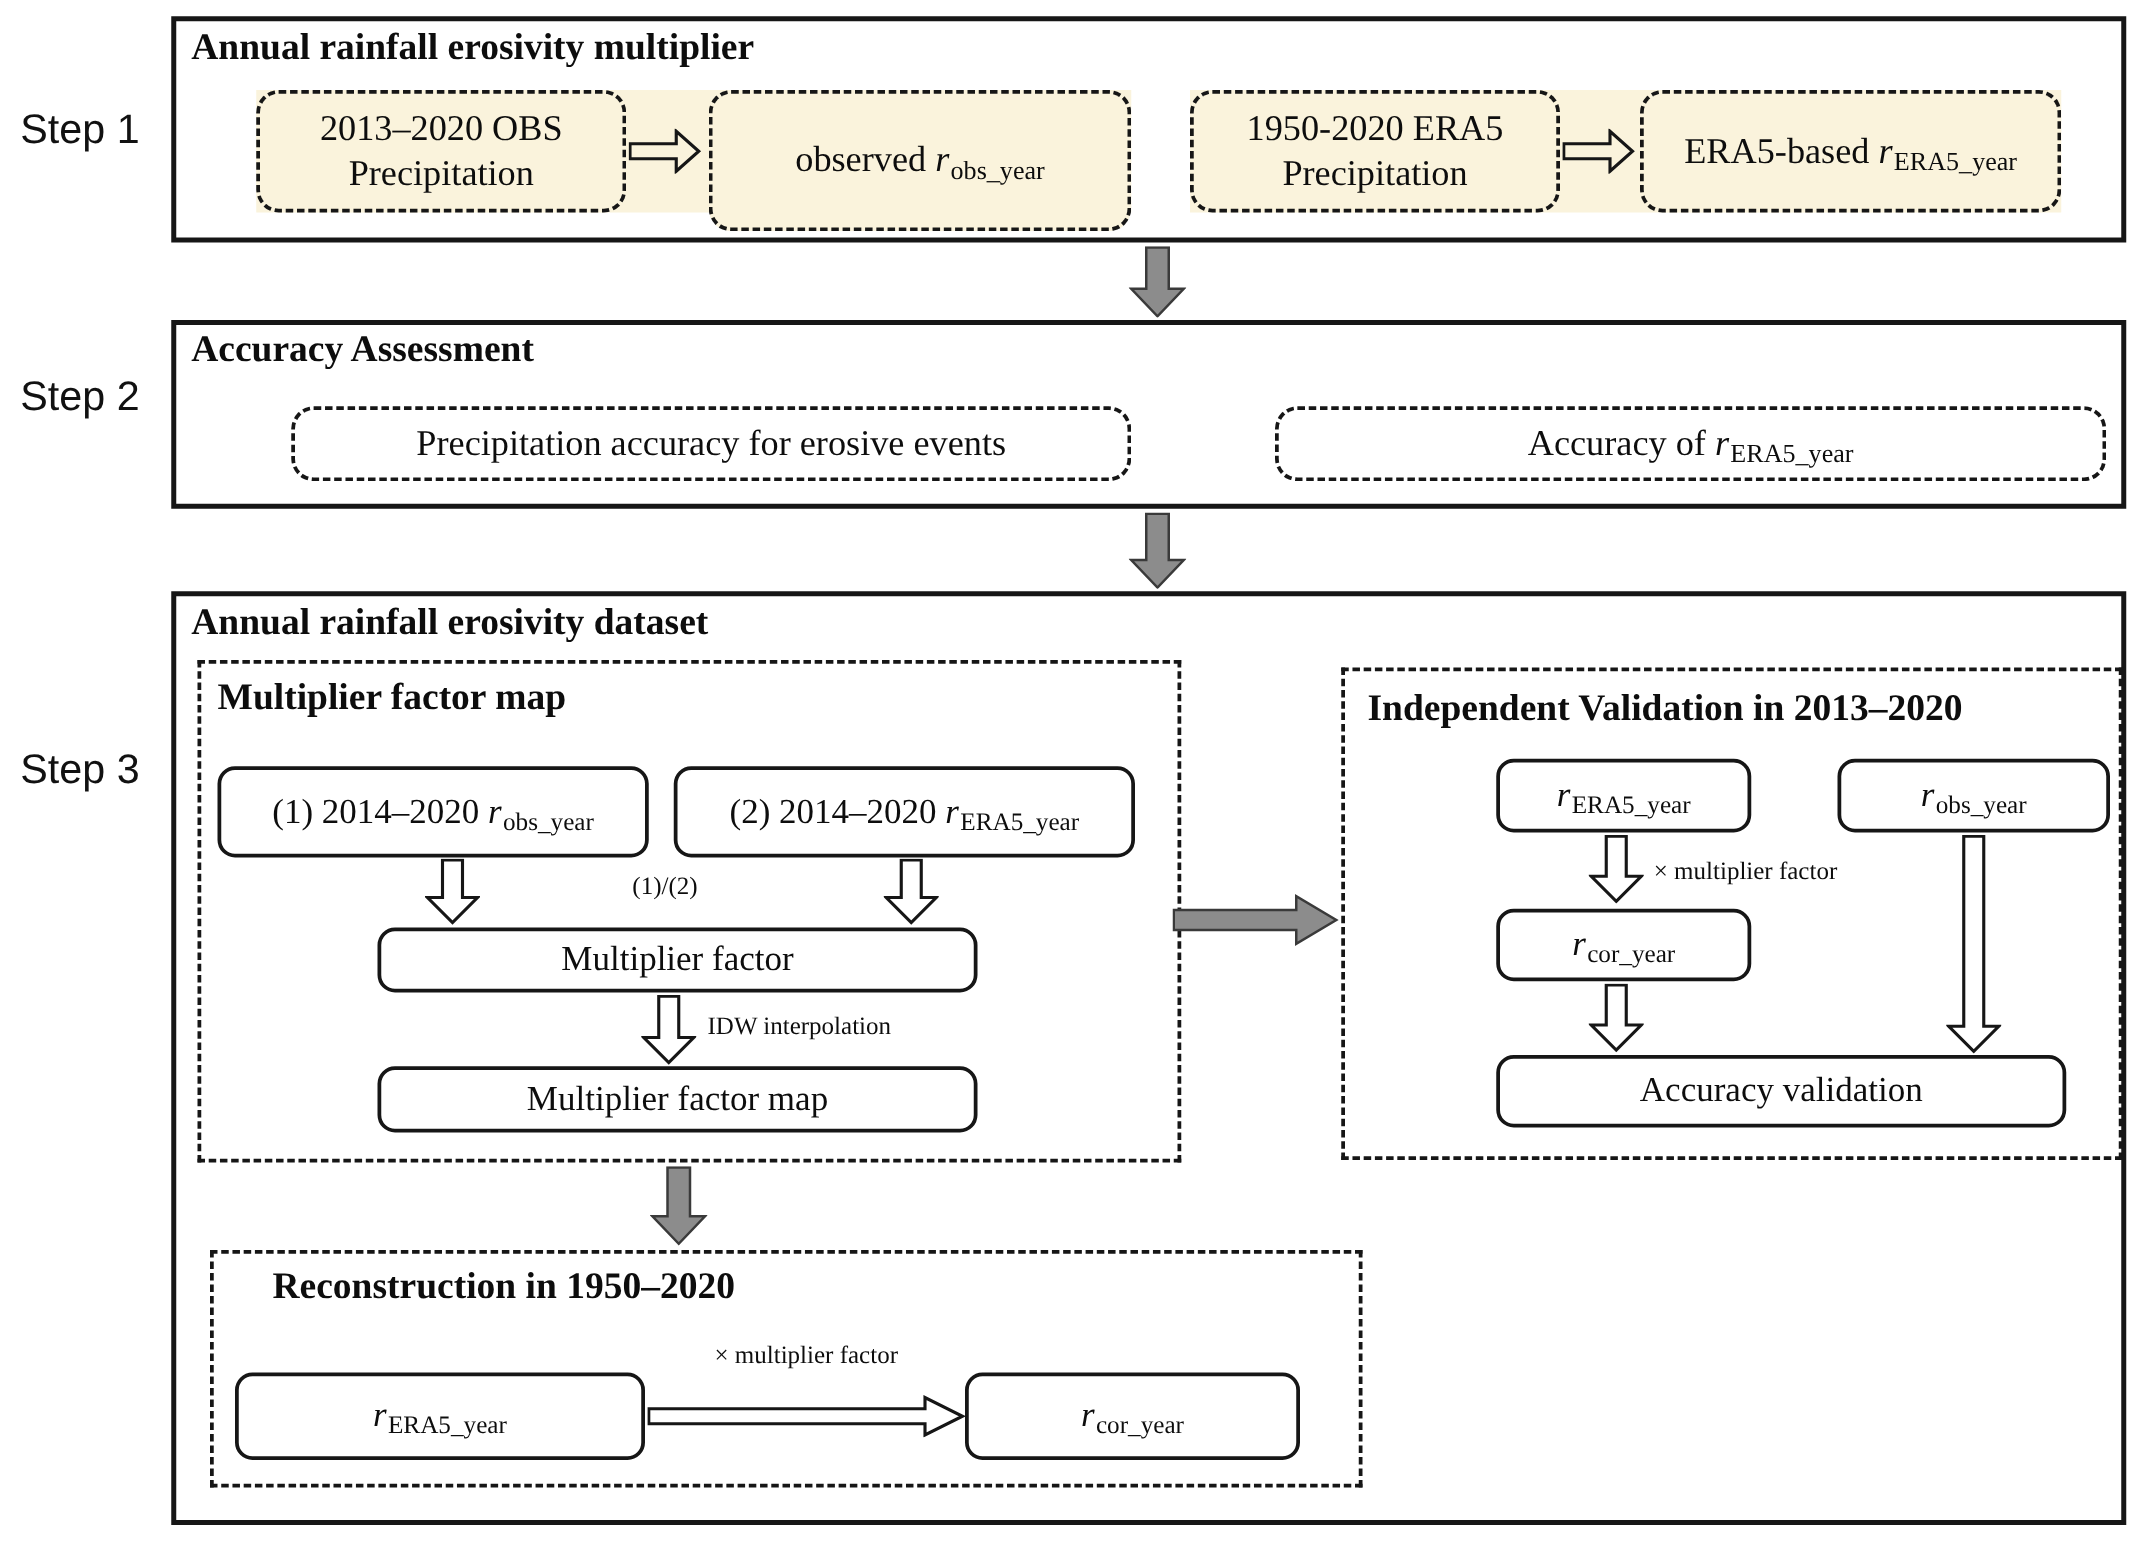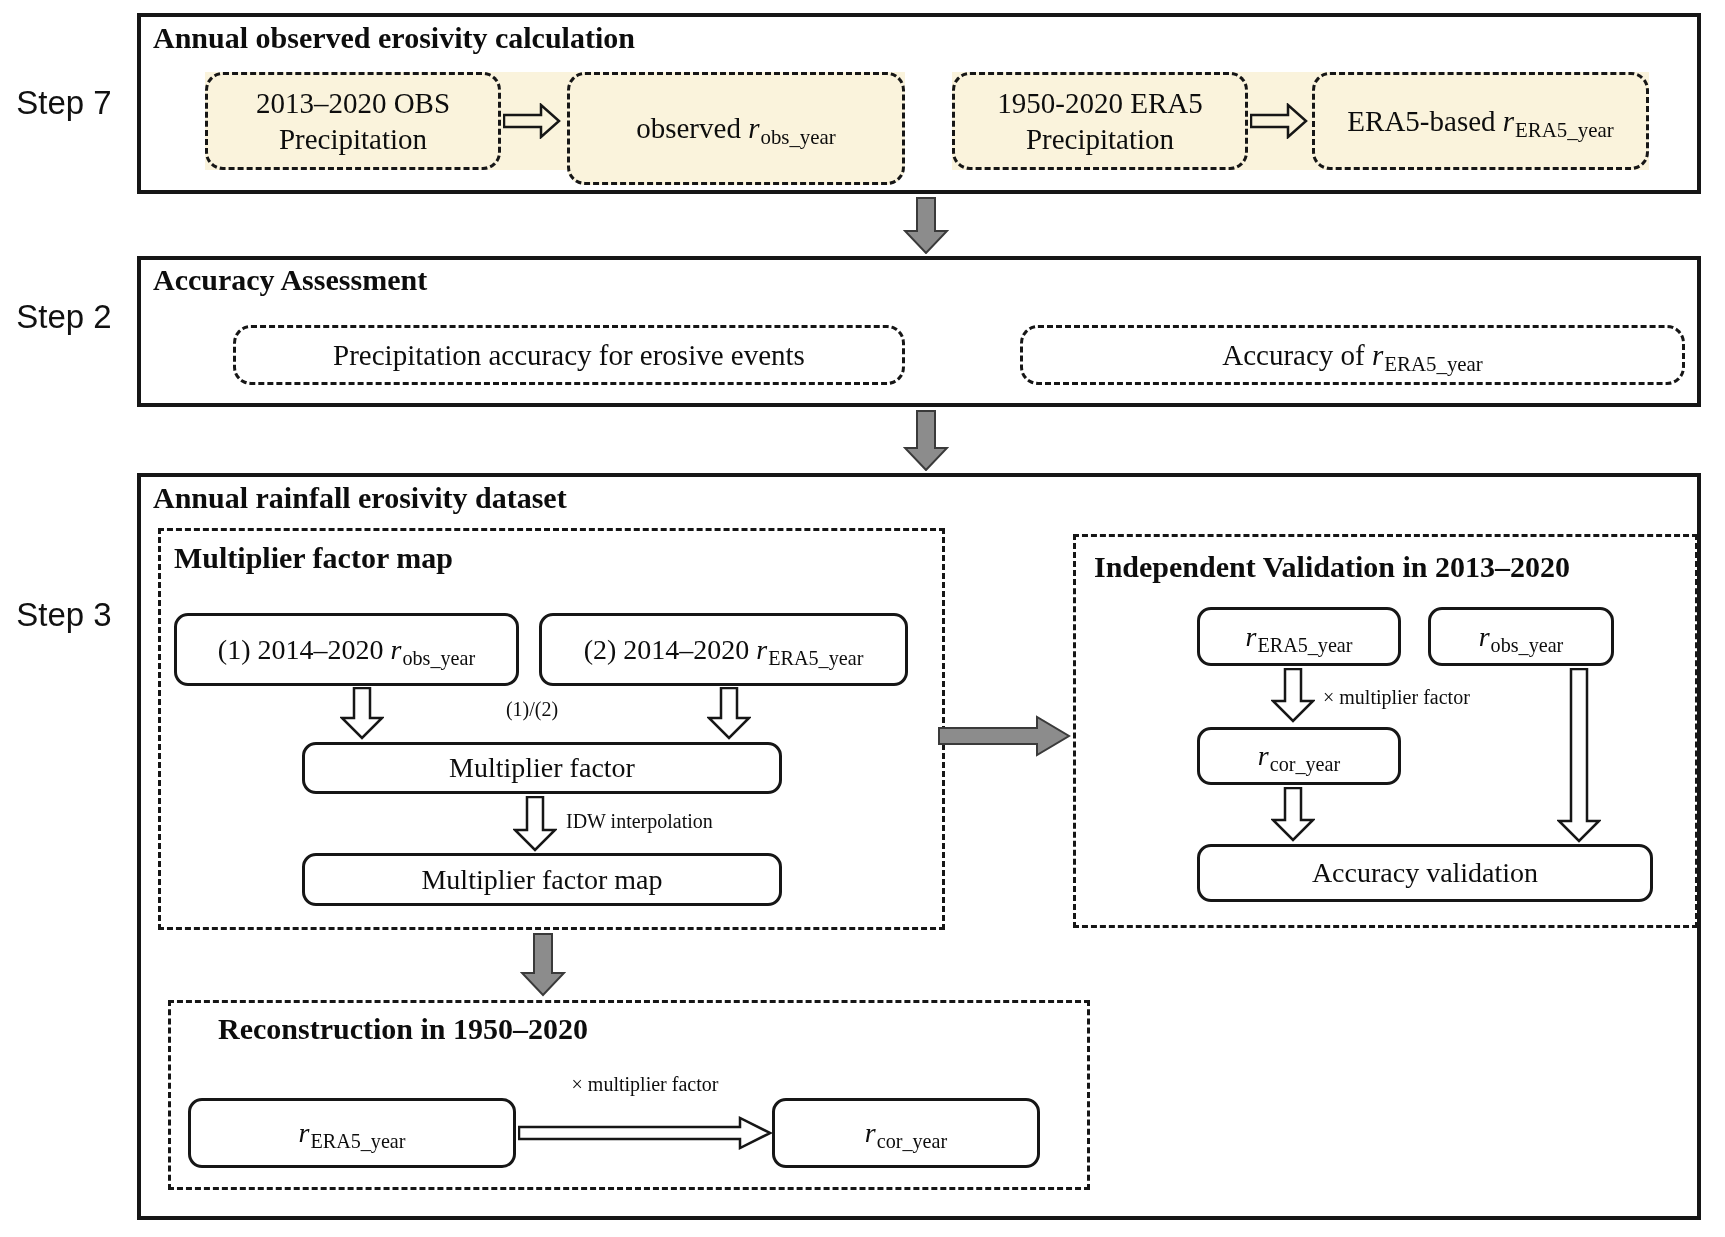"Annual observed erosivity calculation" div.abs { text: observed erosivity calculation -> rainfall erosivity multiplier }
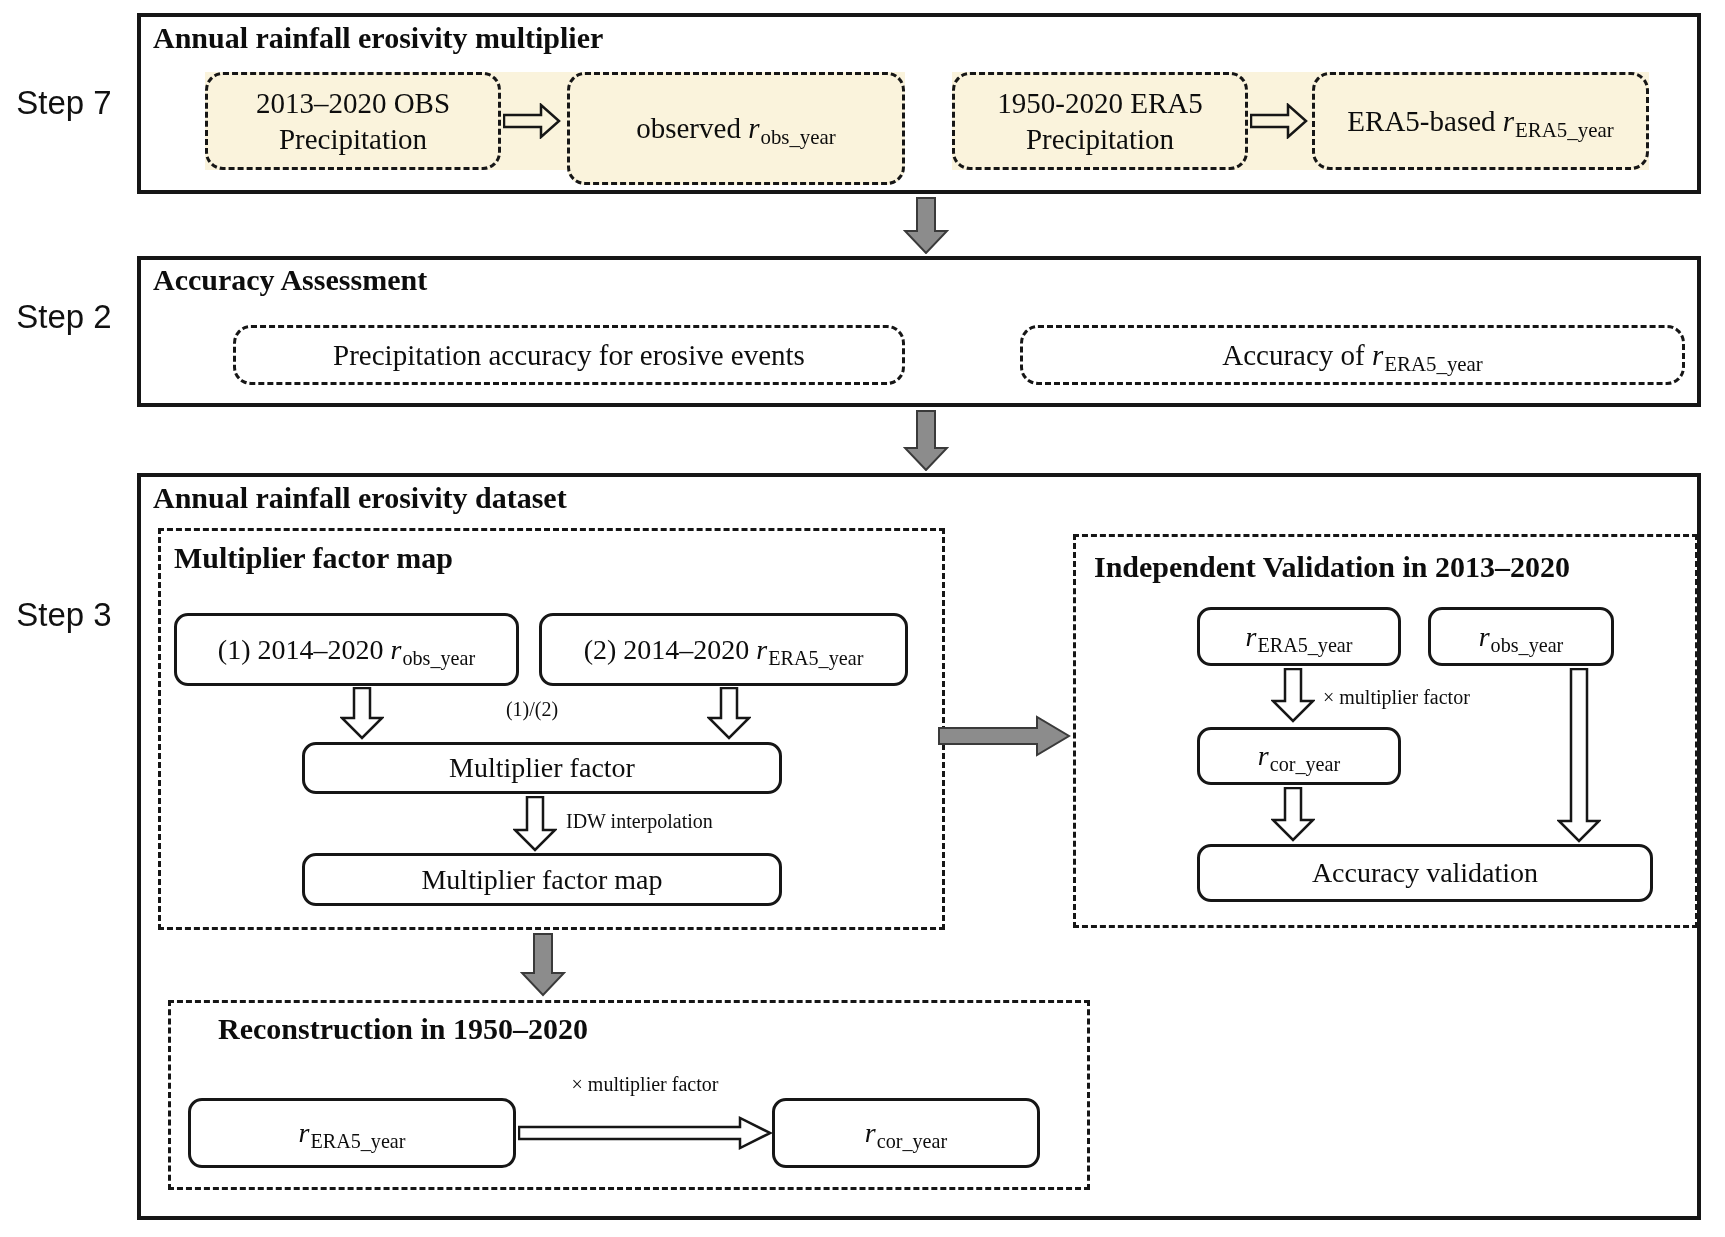"Step 7" div.abs { text: 7 -> 1 }
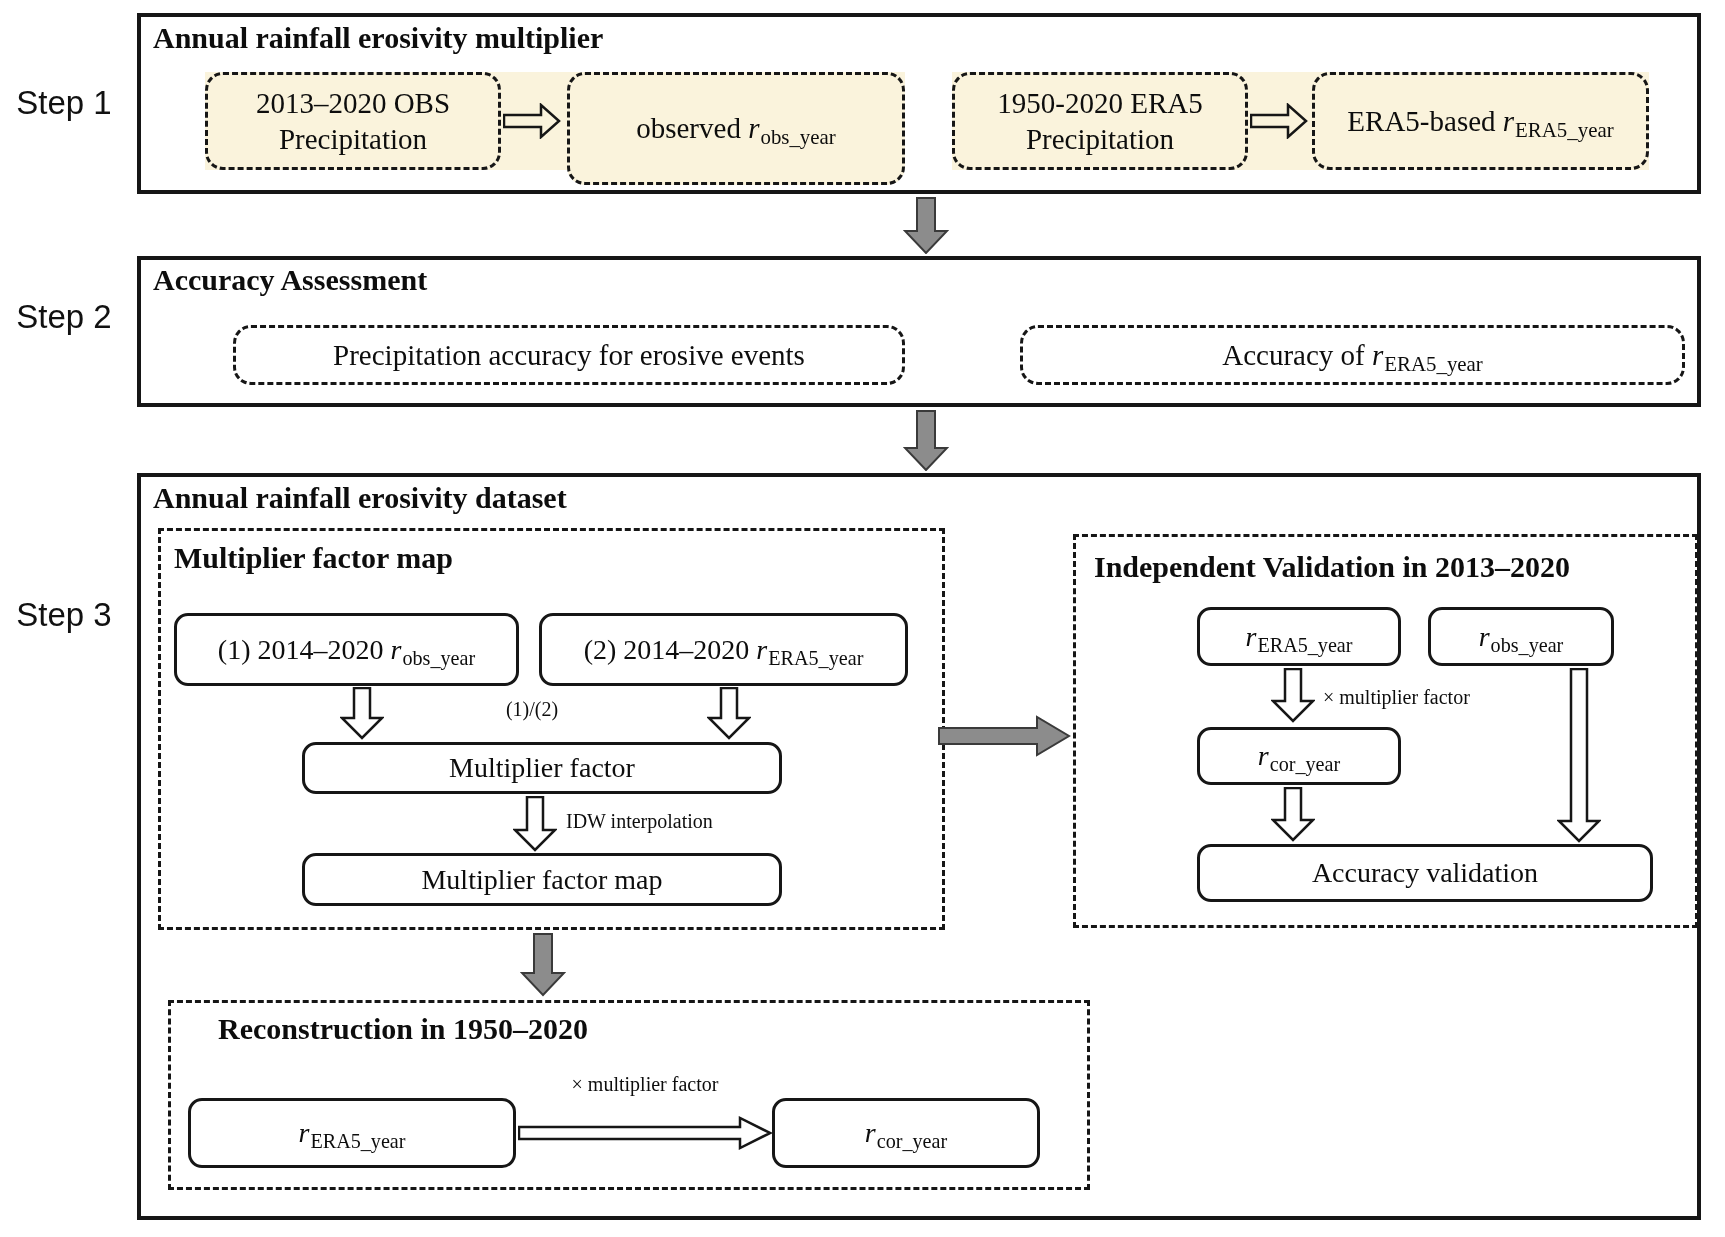"robs_year" div.abs { left: 1428px -> 1470px; width: 186px -> 218px }
